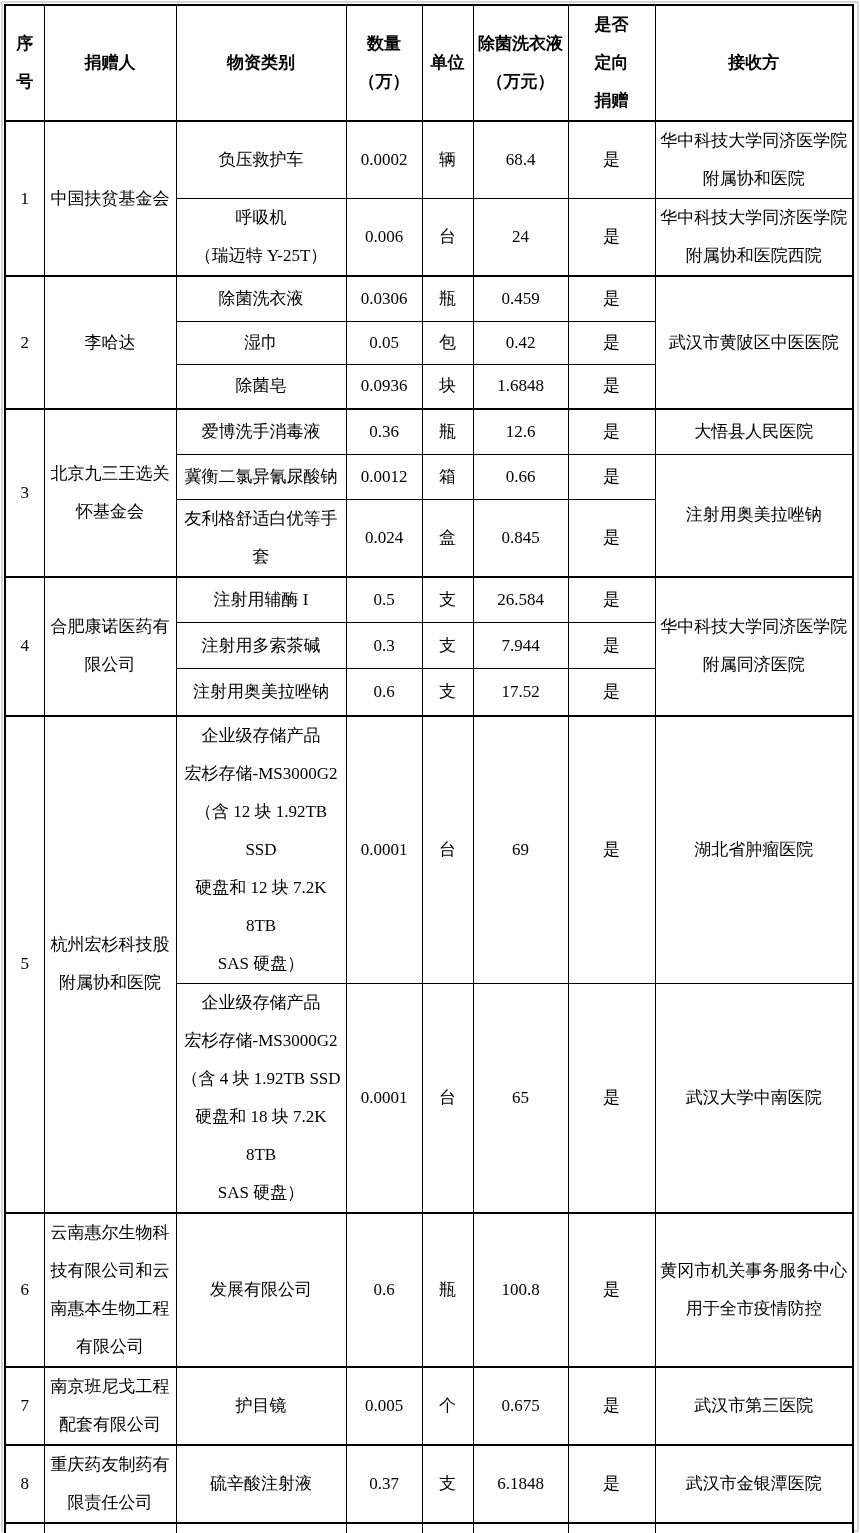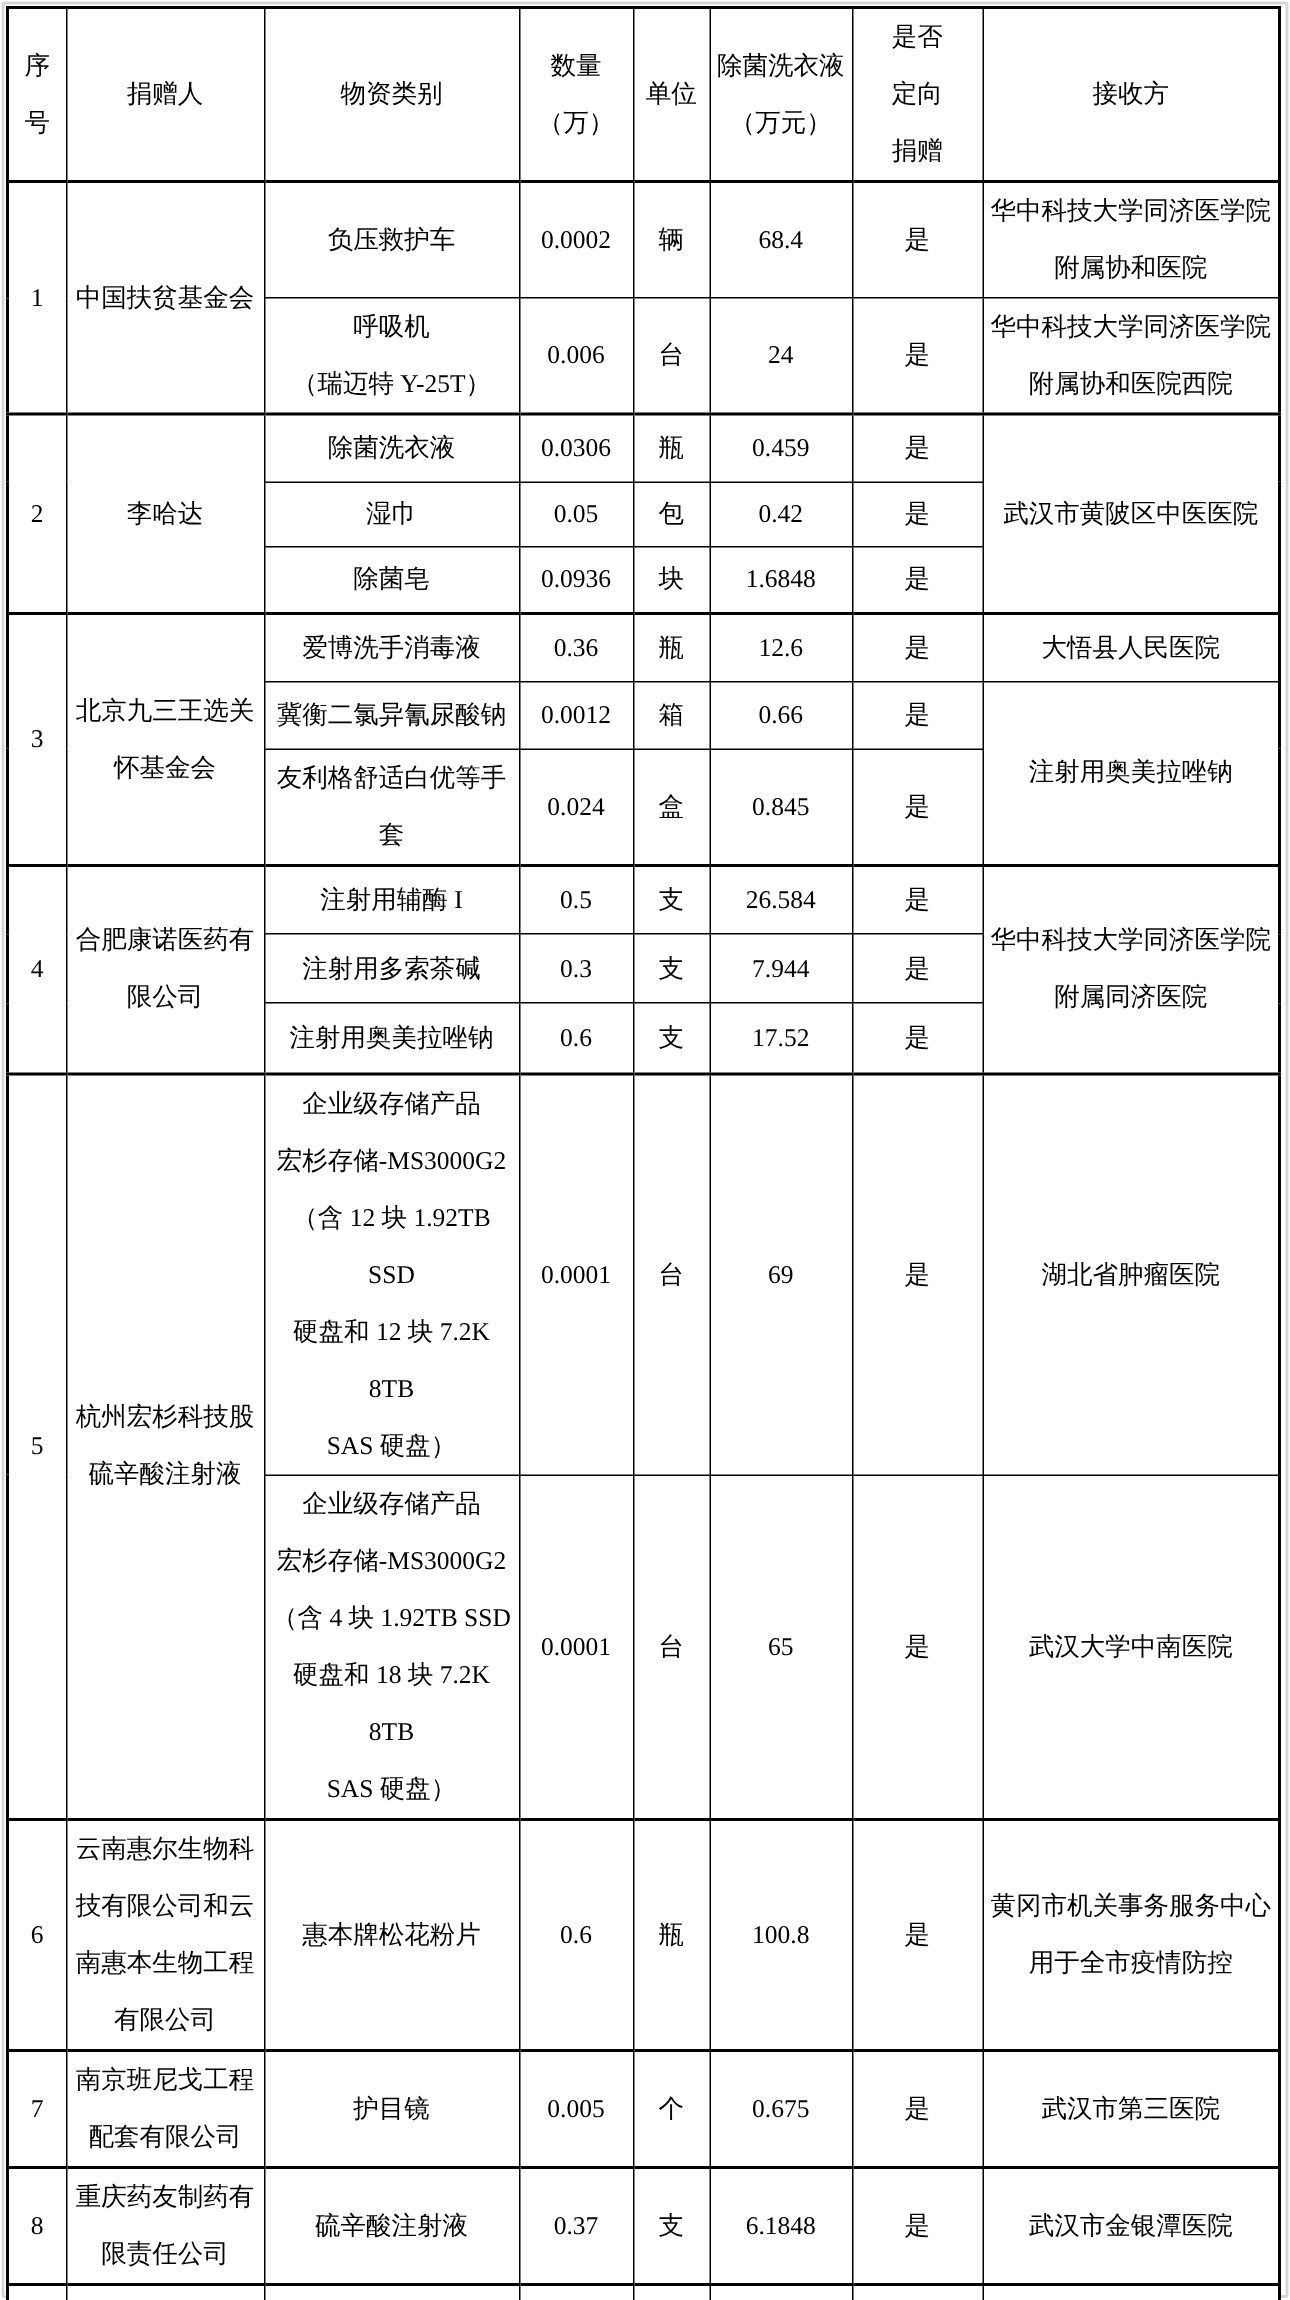"是否" th { font-weight: normal -> bold }
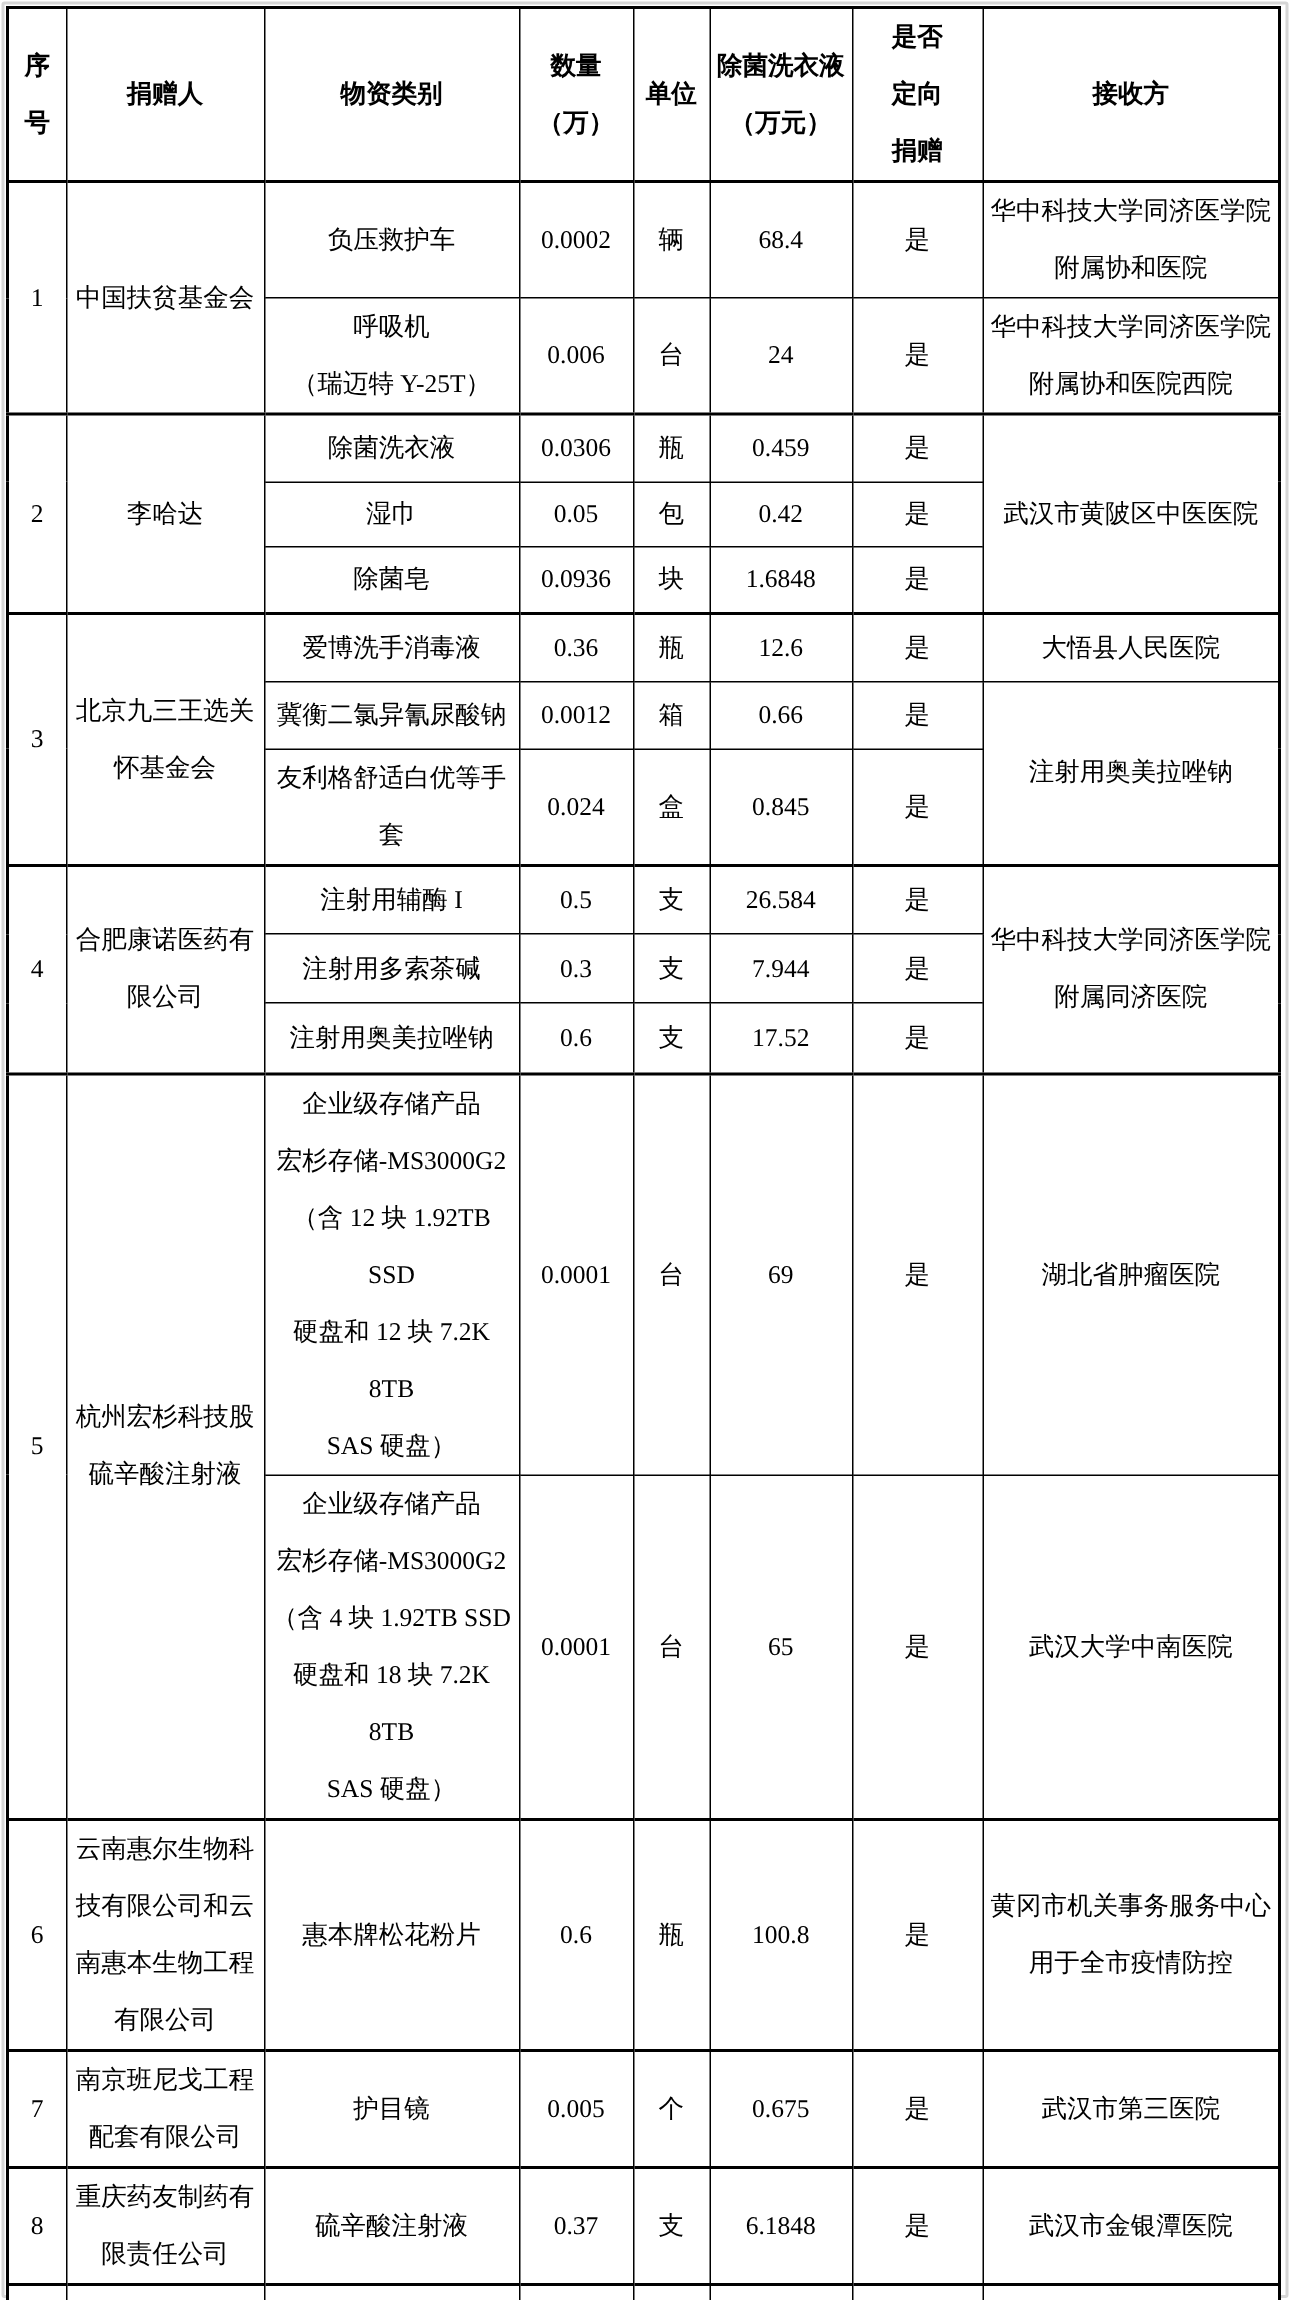"杭州宏杉科技股" td { text: 硫辛酸注射液 -> 附属协和医院 }
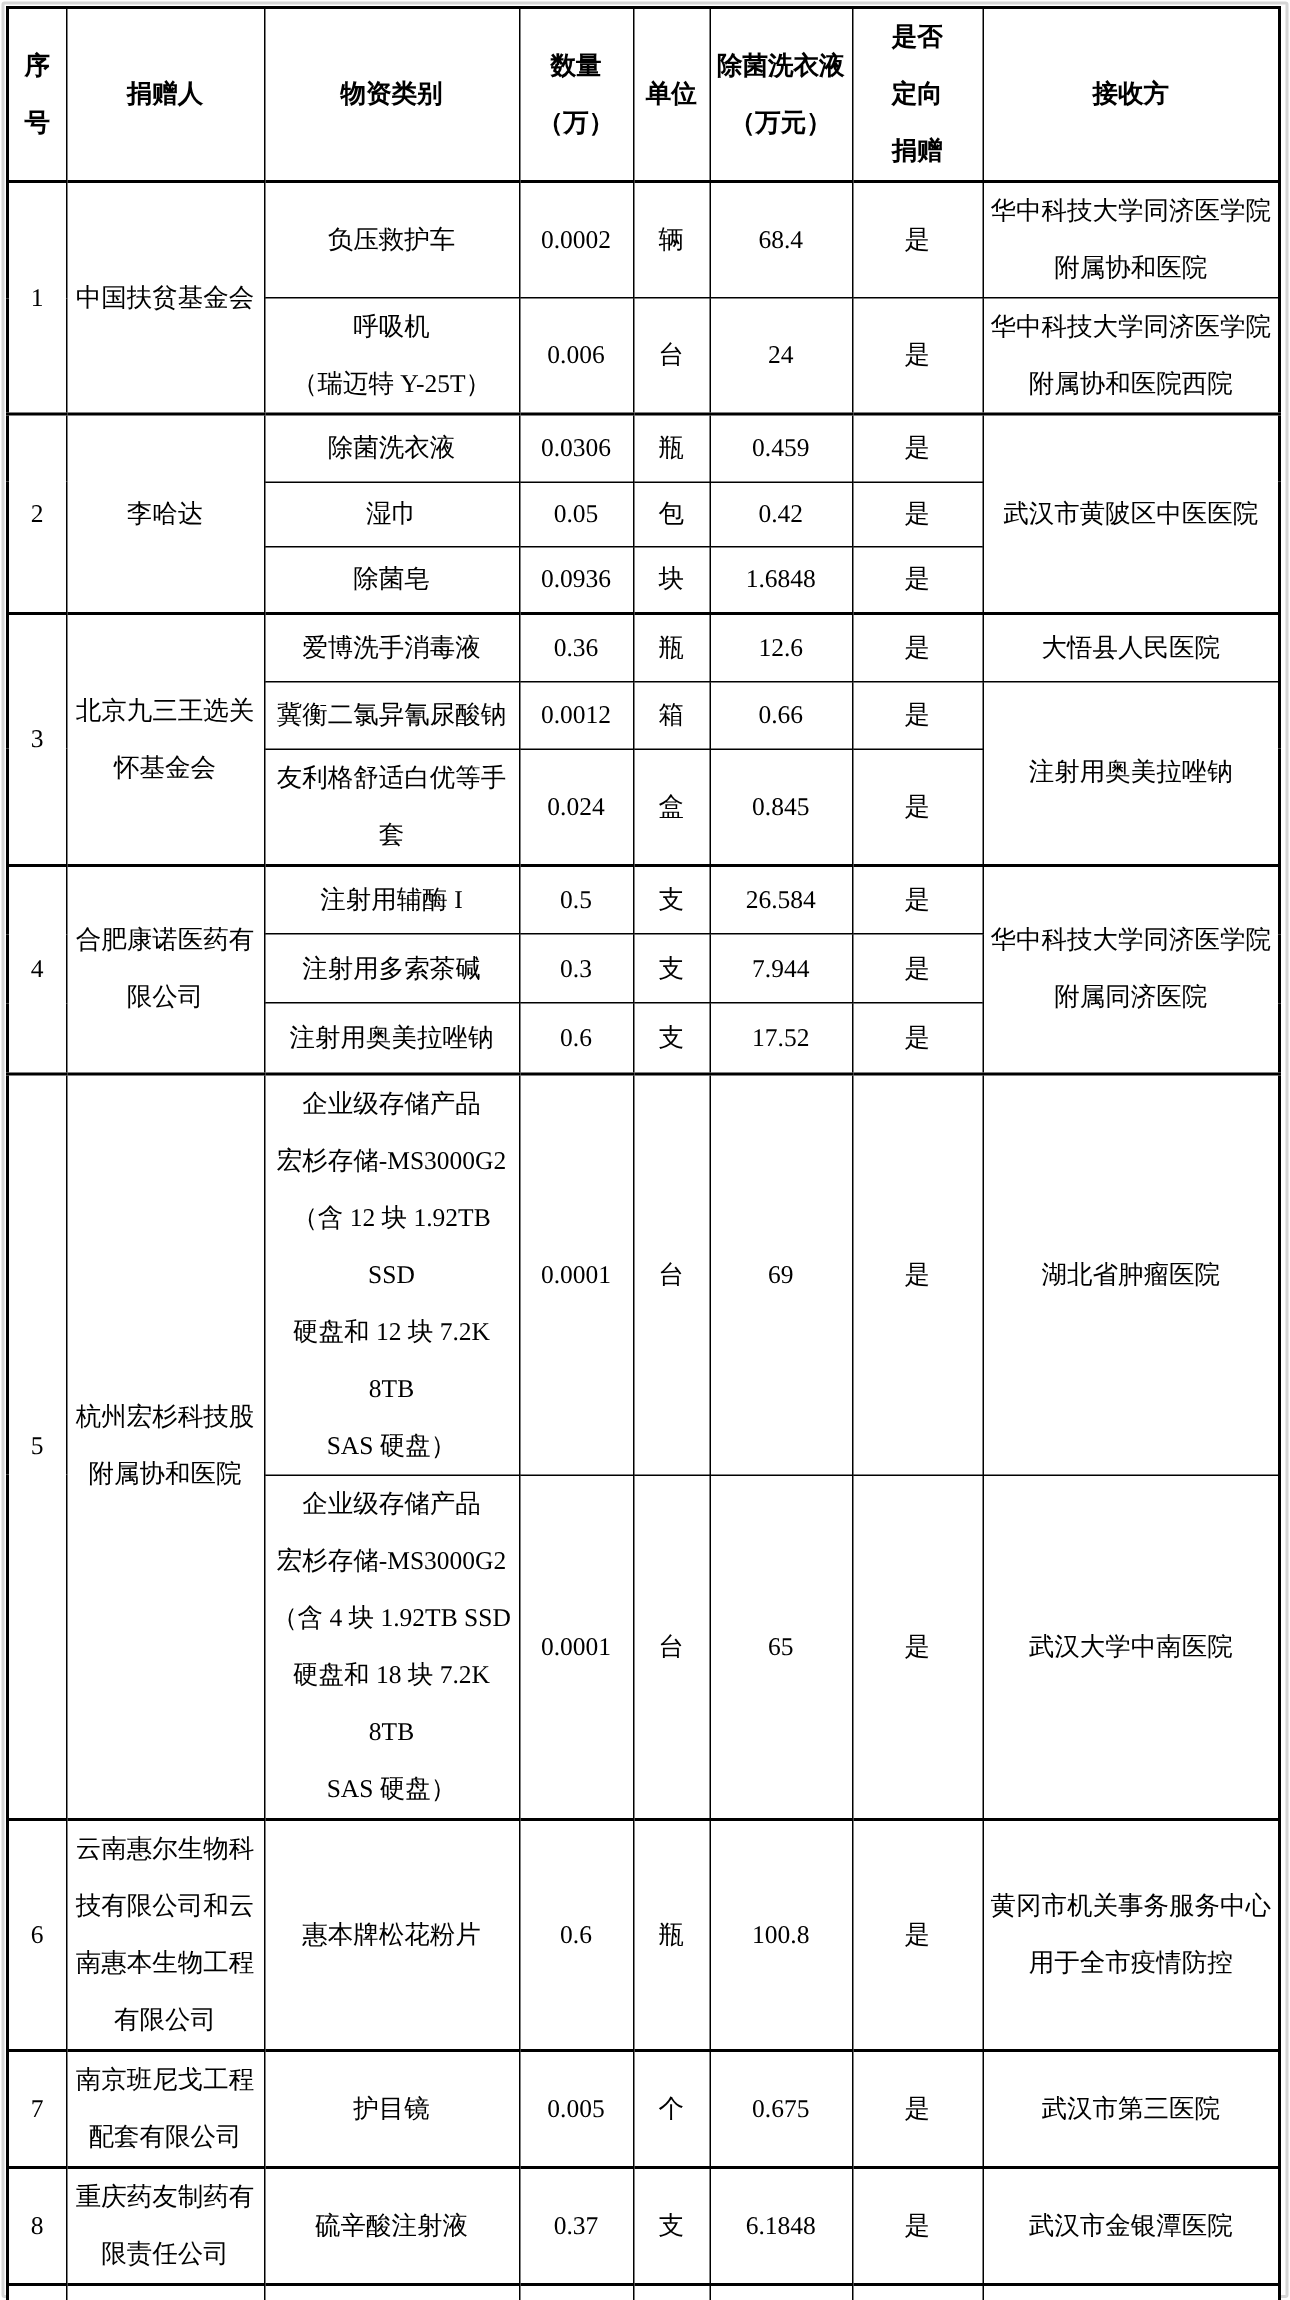"惠本牌松花粉片" td { text: 惠本牌松花粉片 -> 发展有限公司 }
